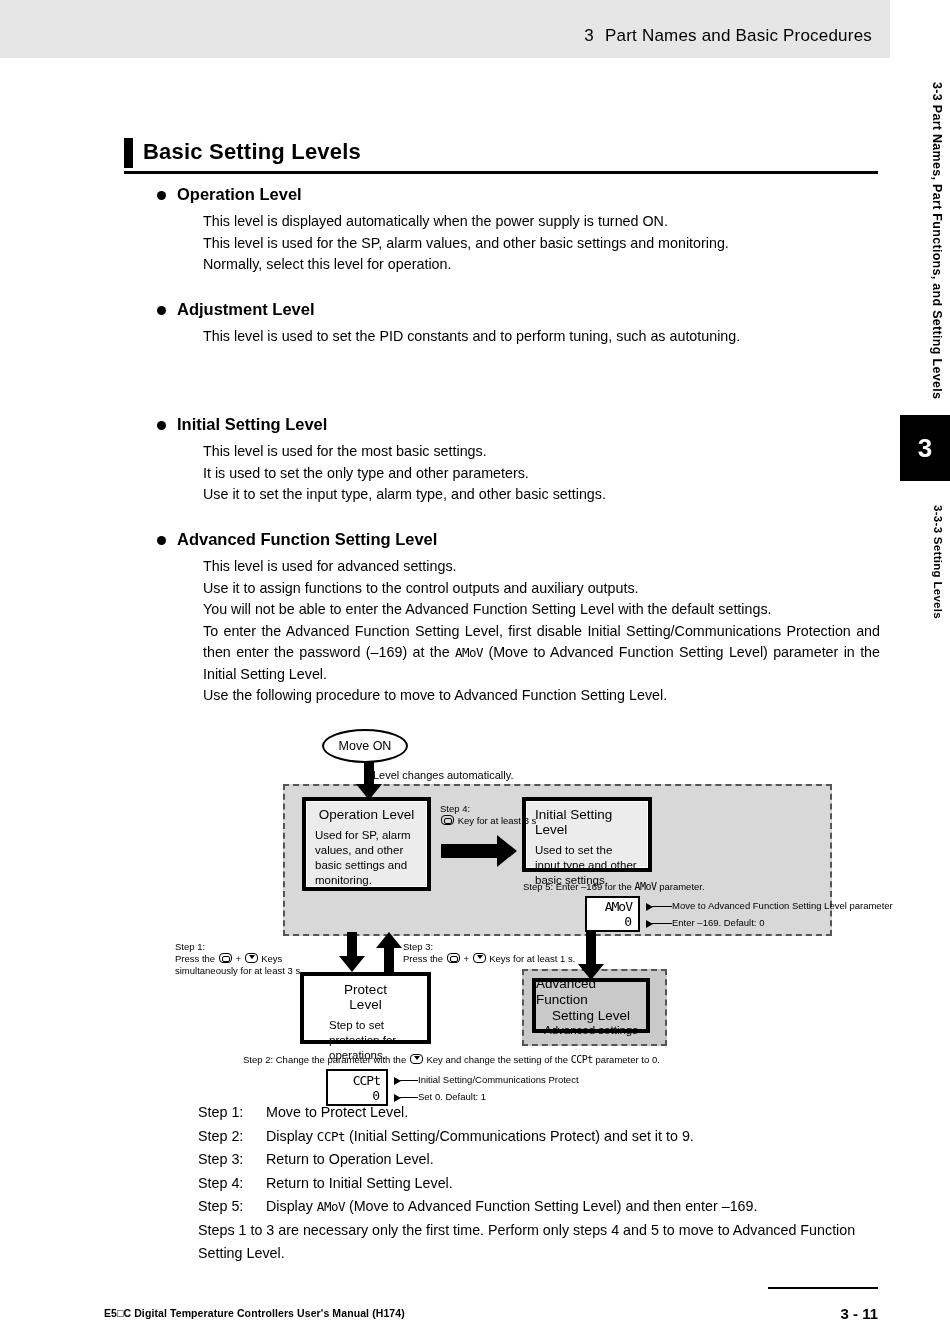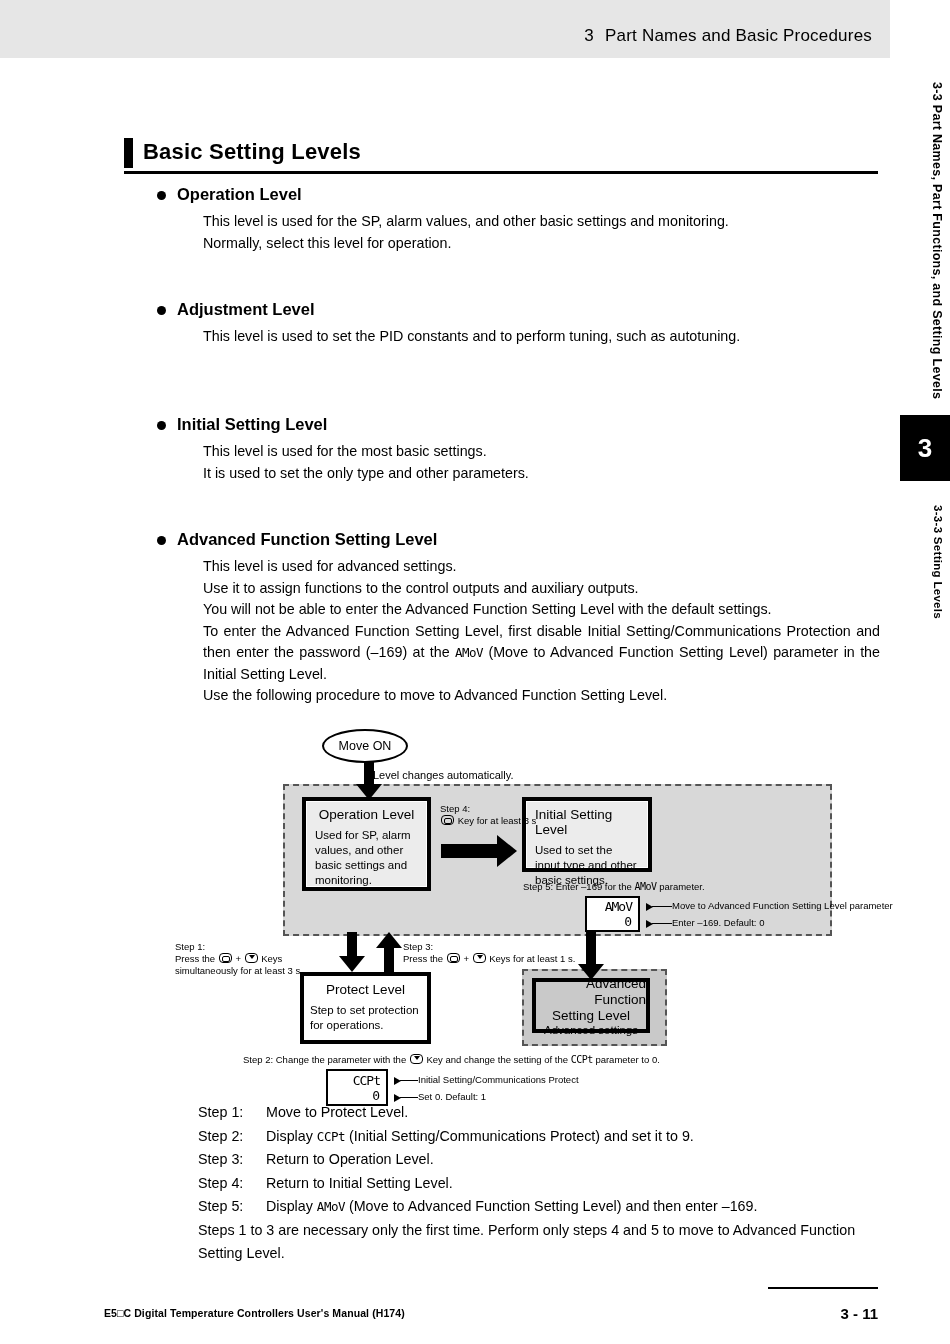"This level is displayed automatically" p { html: none -> <p>This level is displayed automatically when the power supply is turned ON.</p> }
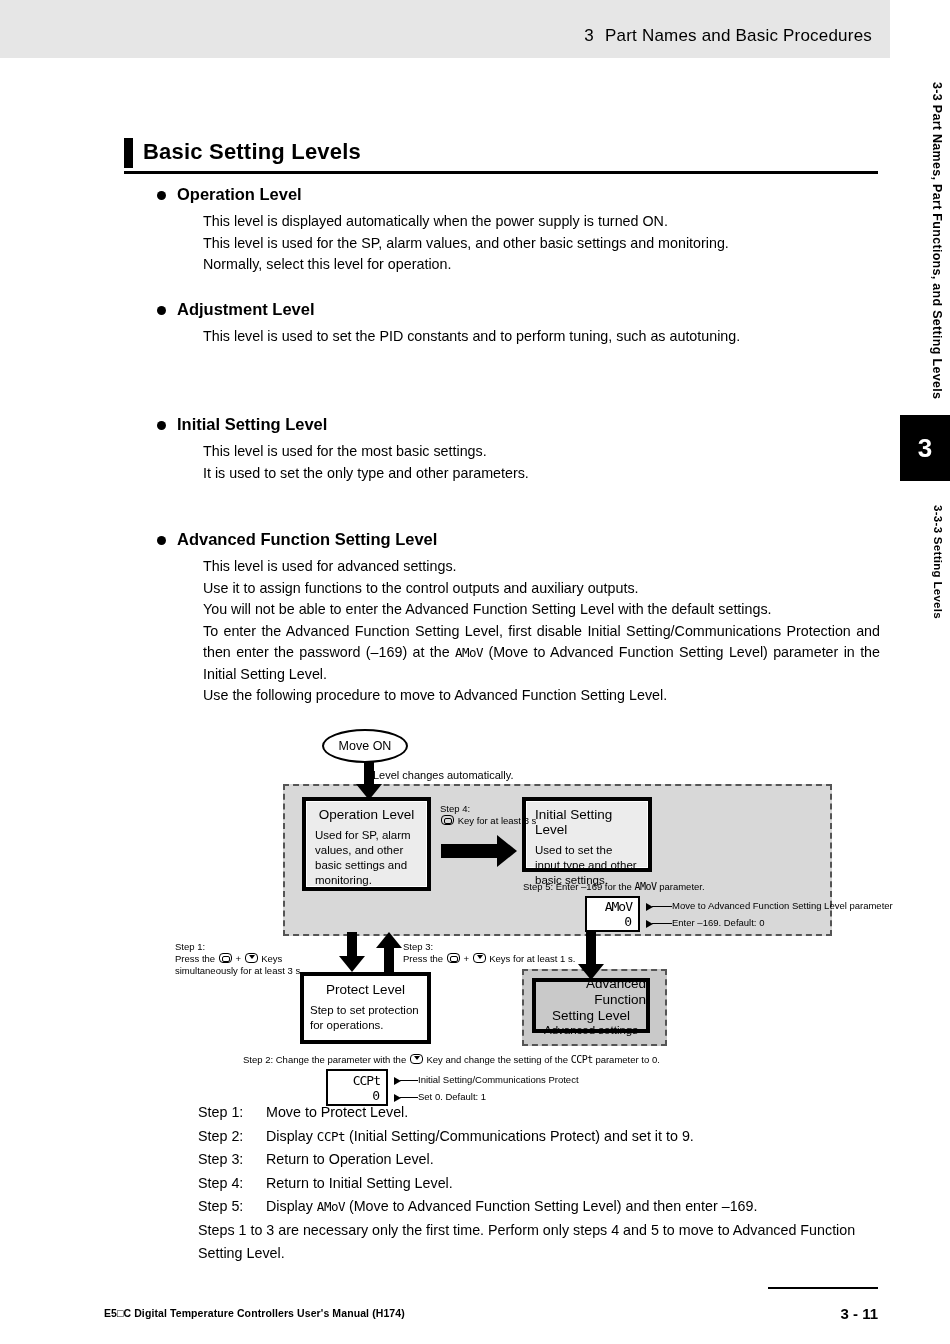"Use it to set the" p { html: none -> <p>Use it to set the input type, alarm type, and other basic settings.</p> }
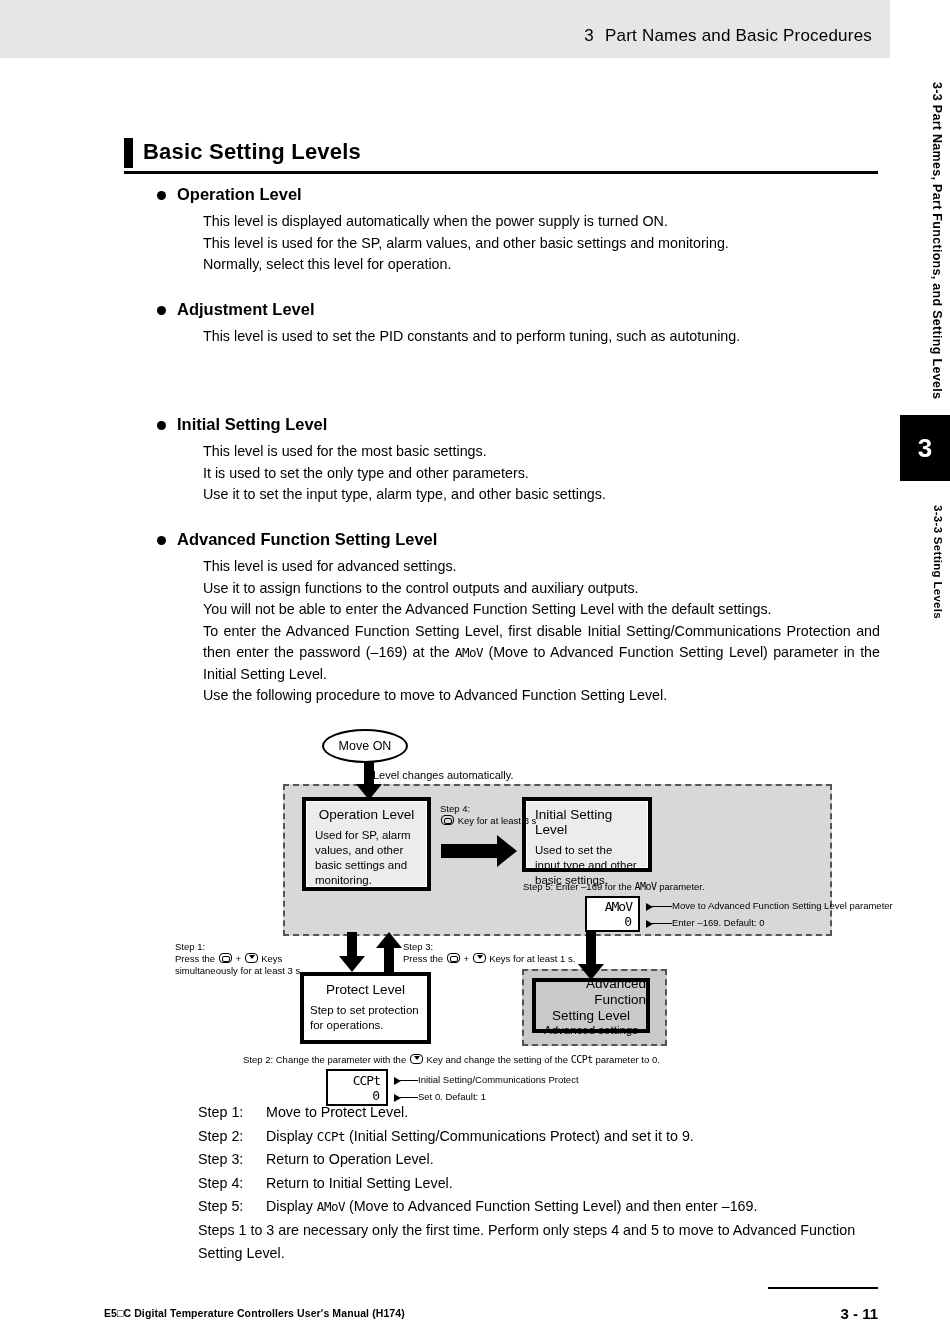"Protect Level" .box-prot { padding: 6px 6px -> 6px 25px }
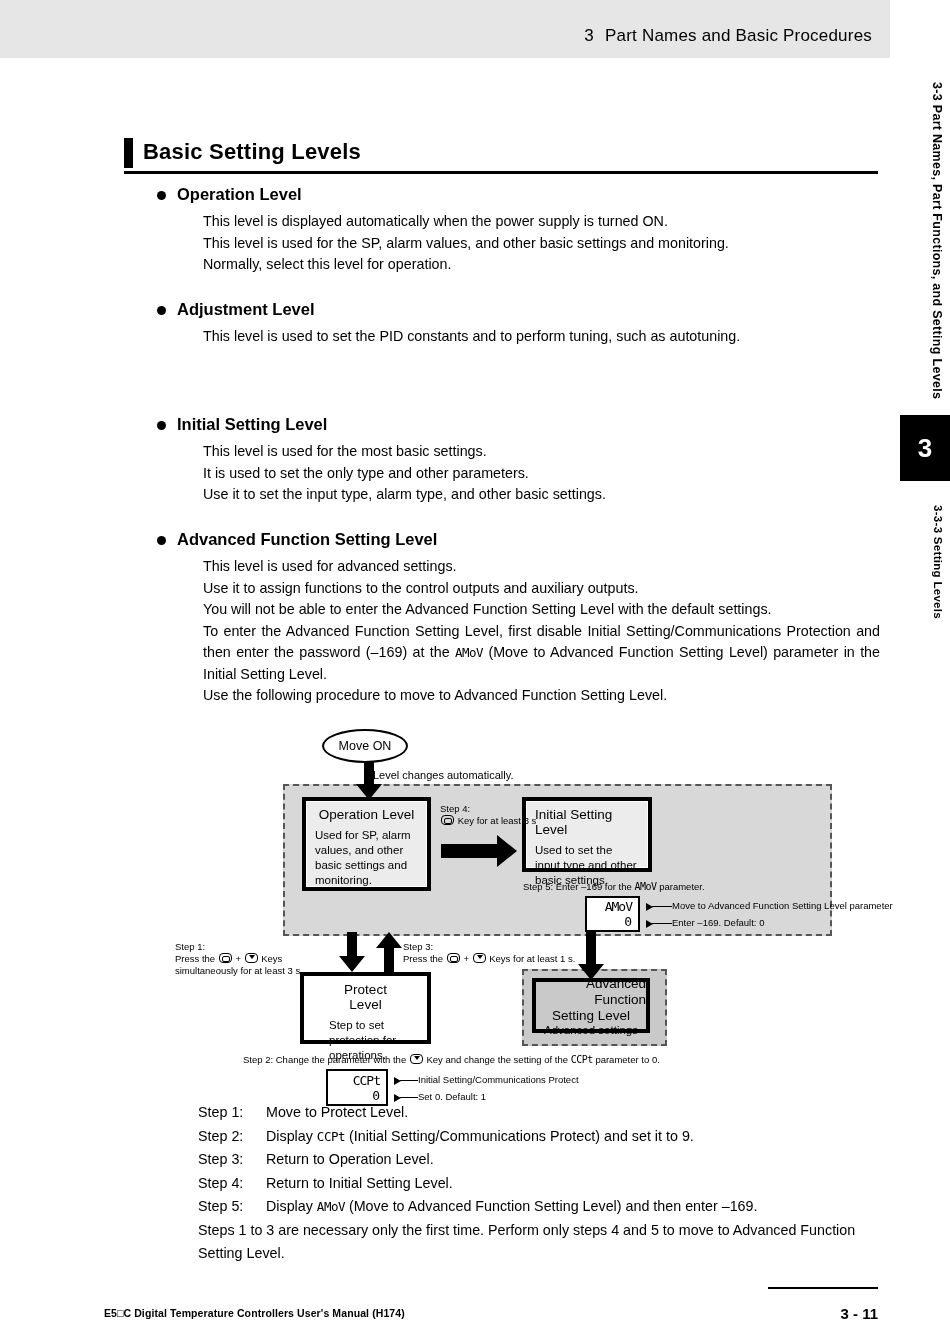"Advanced Function" .box-adv .t { text-align: right -> left }
